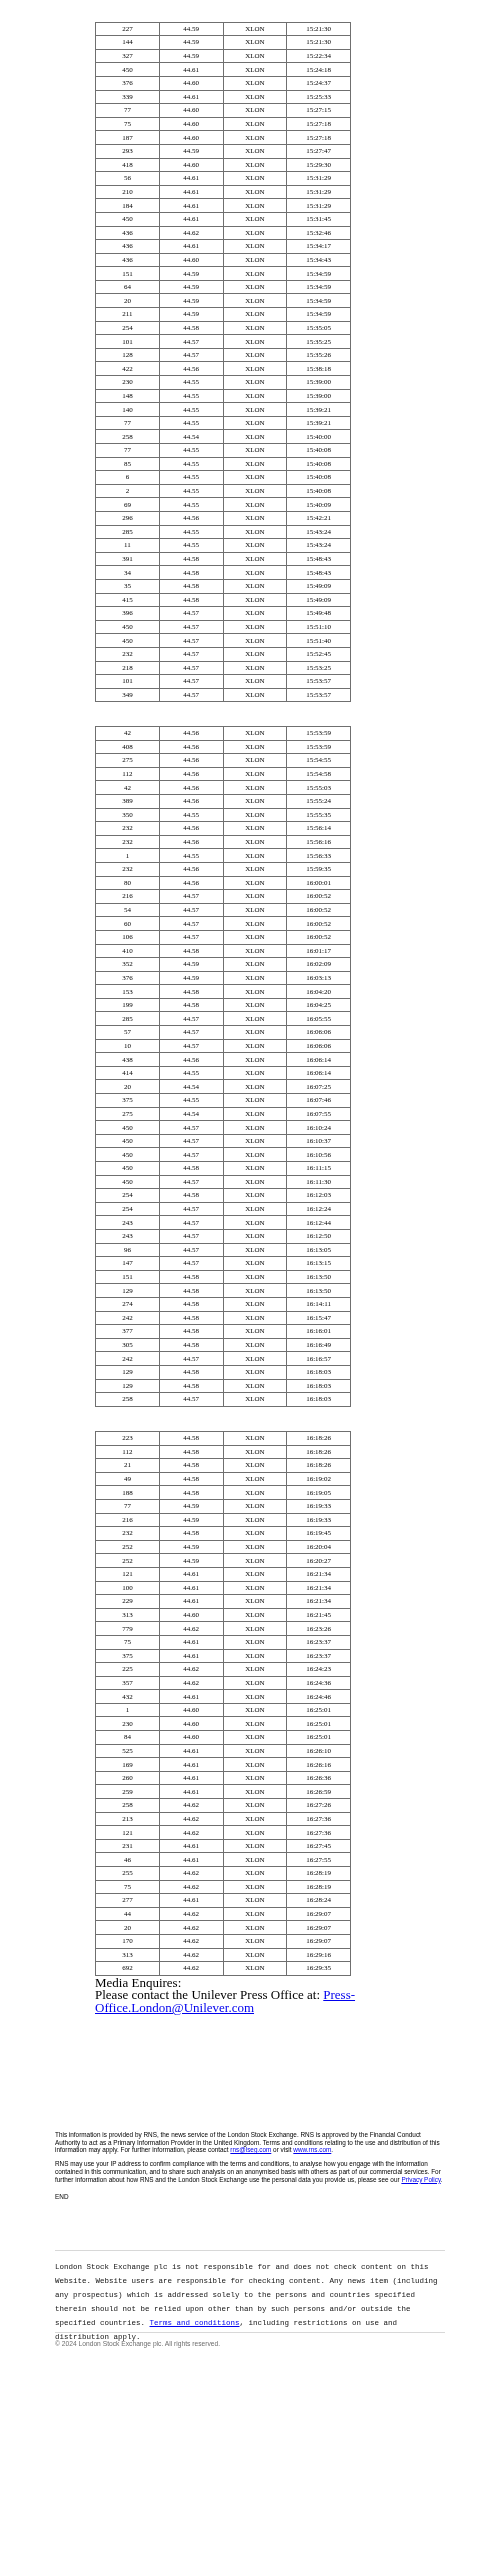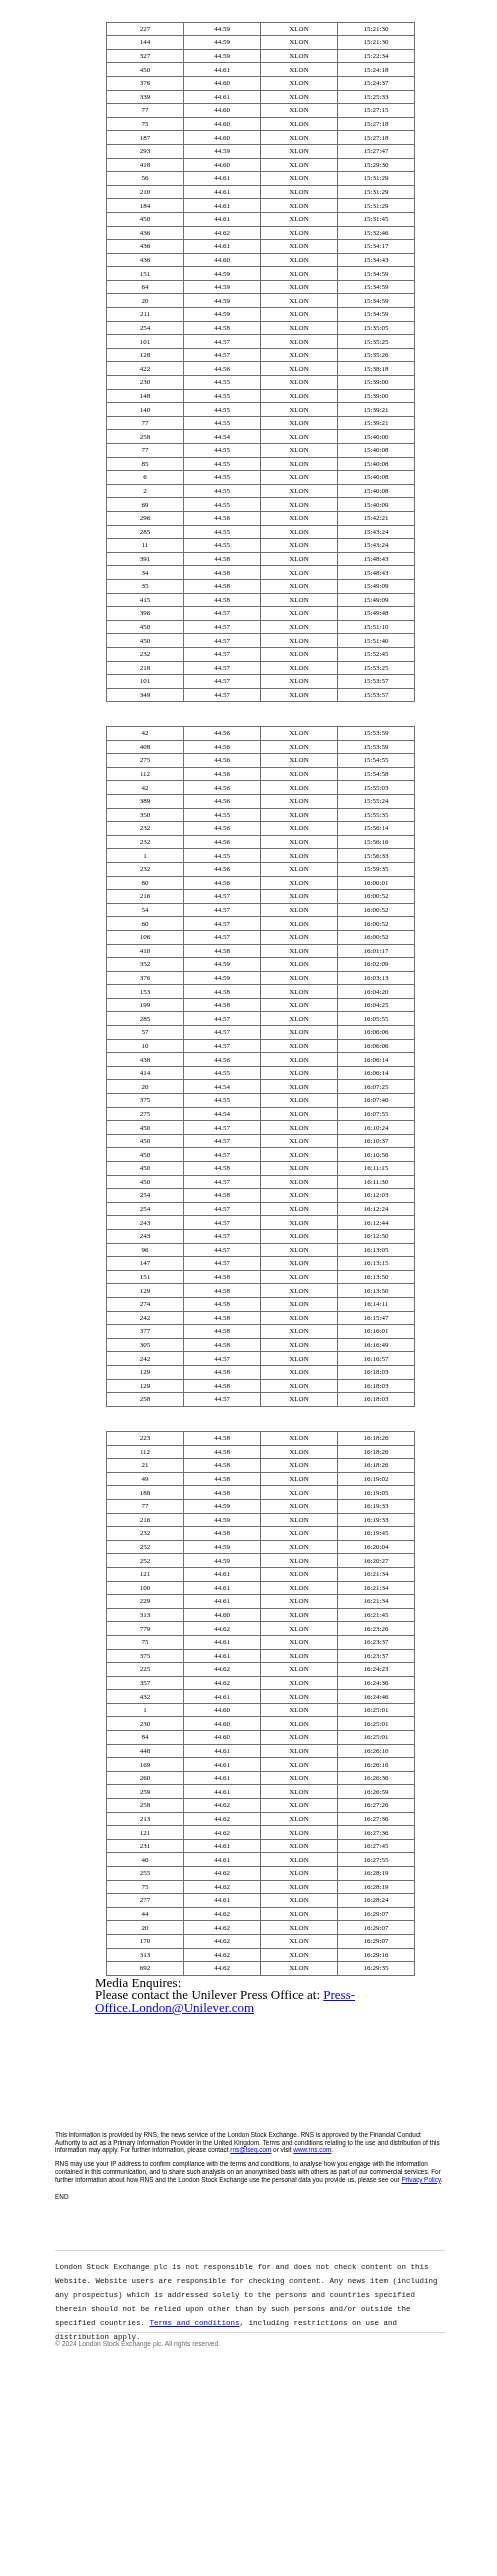"227" table.trades { left: 106px -> 95px; width: 309px -> 256px }
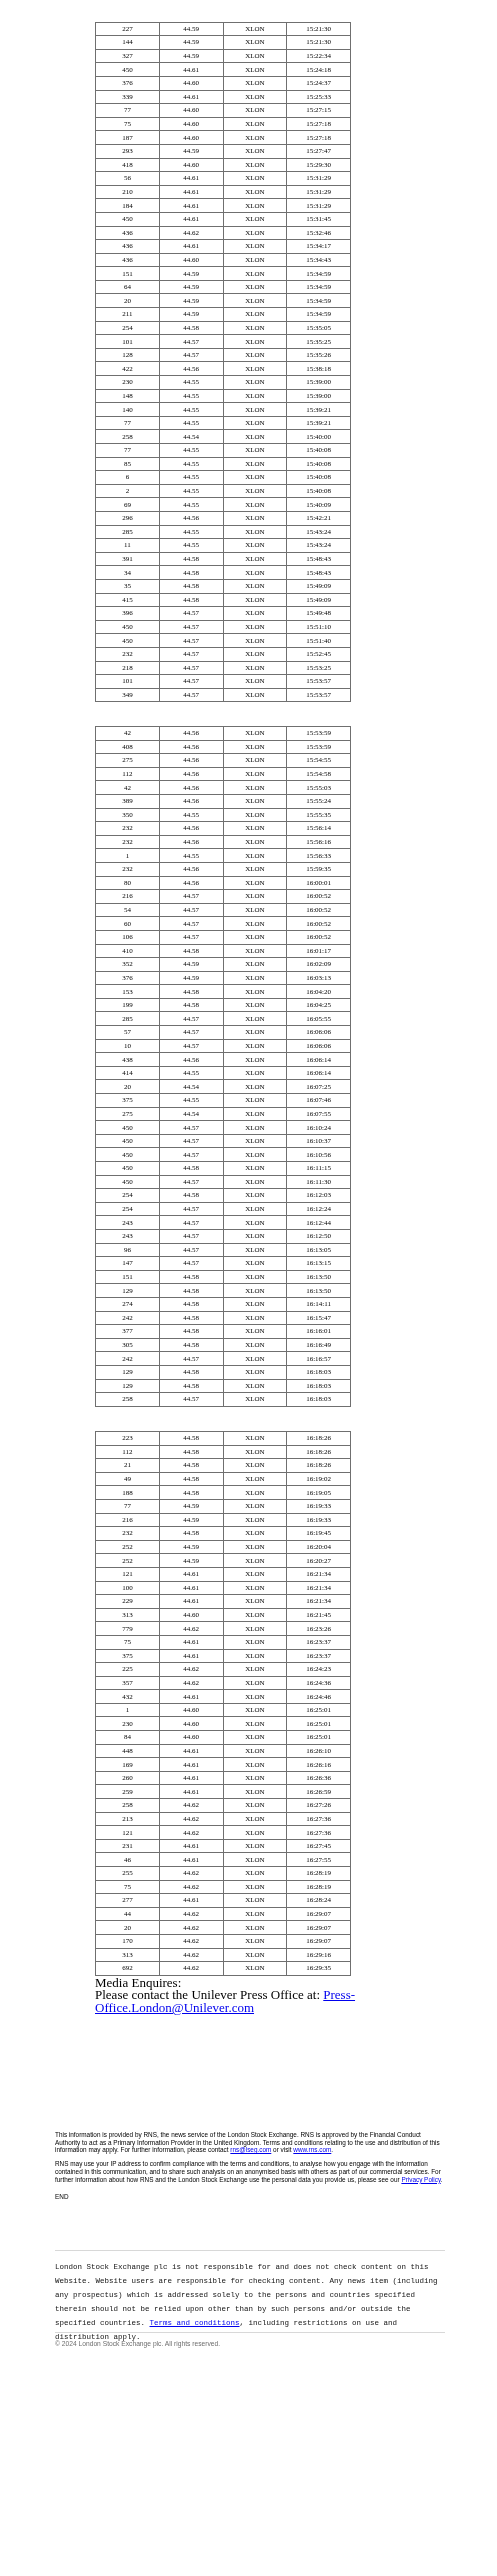"448" td { text: 448 -> 525 }
